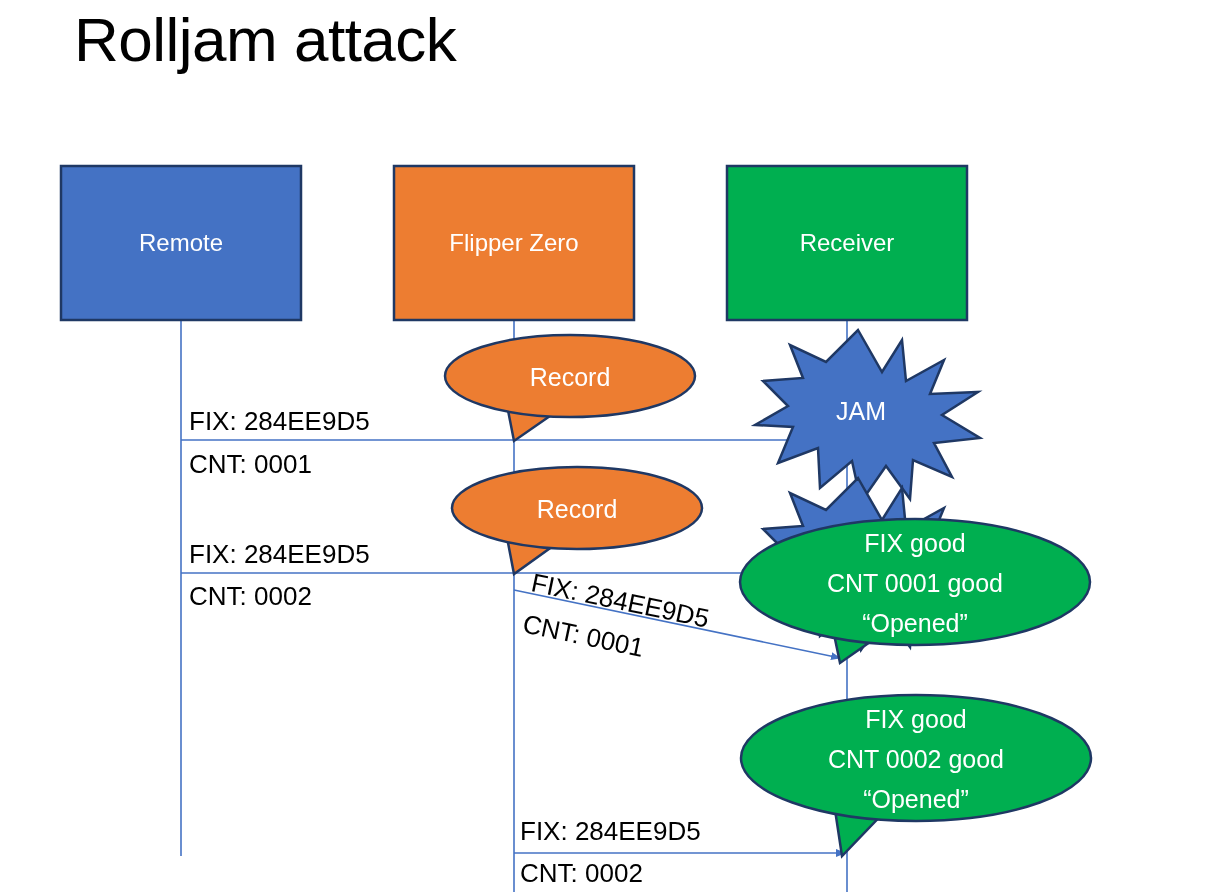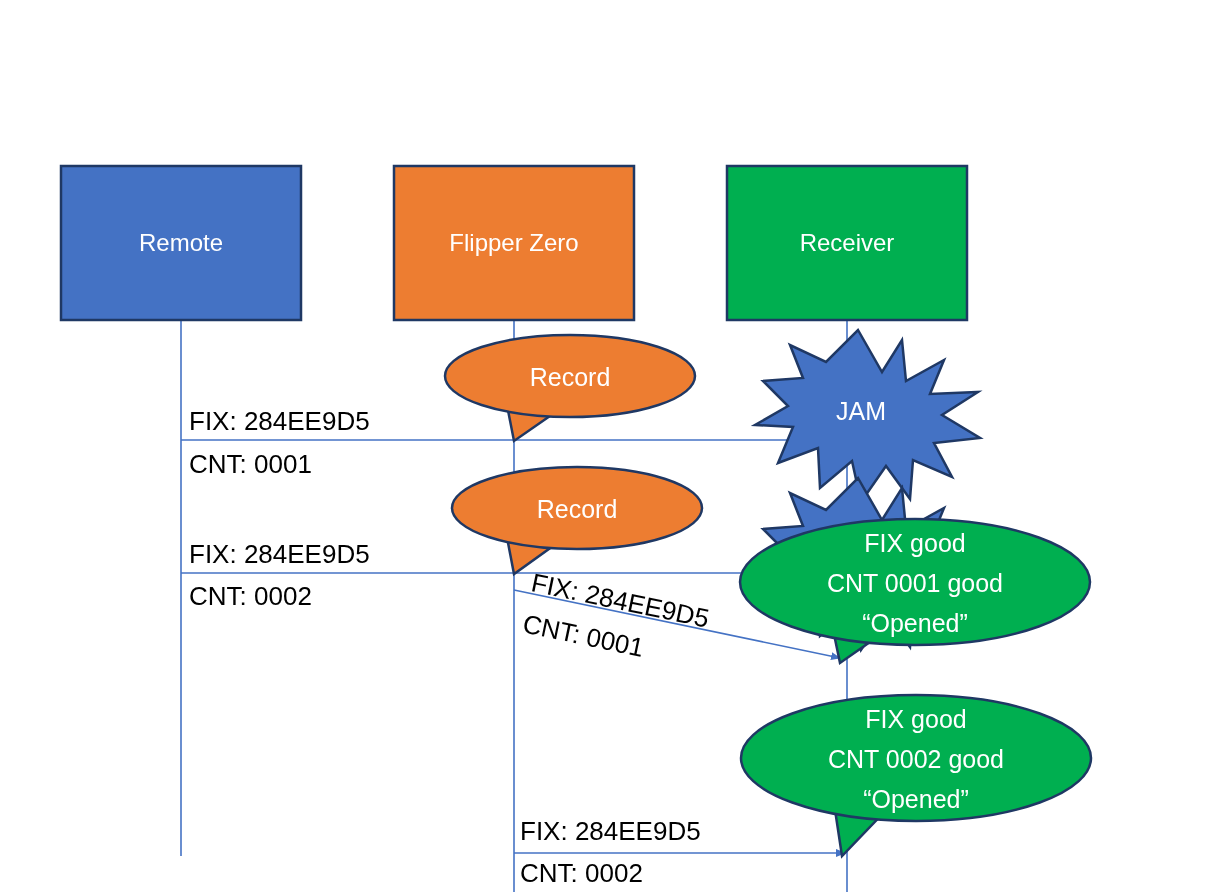"Rolljam attack" div.title-text { html: none -> <div>Rolljam attack</div> }
